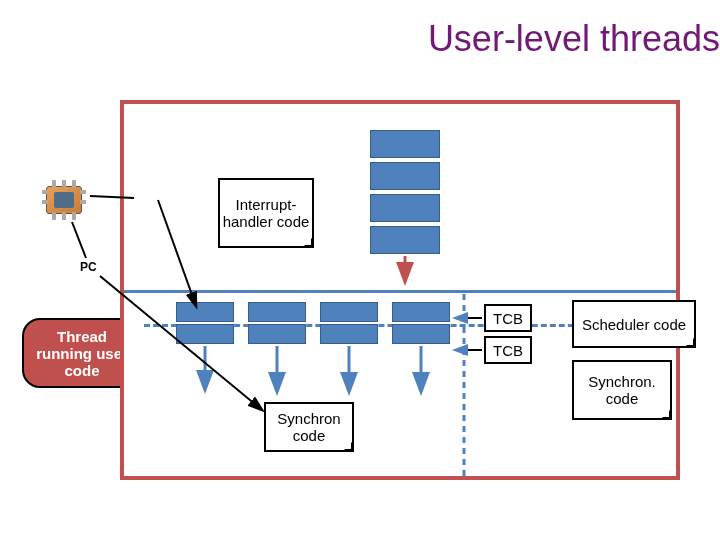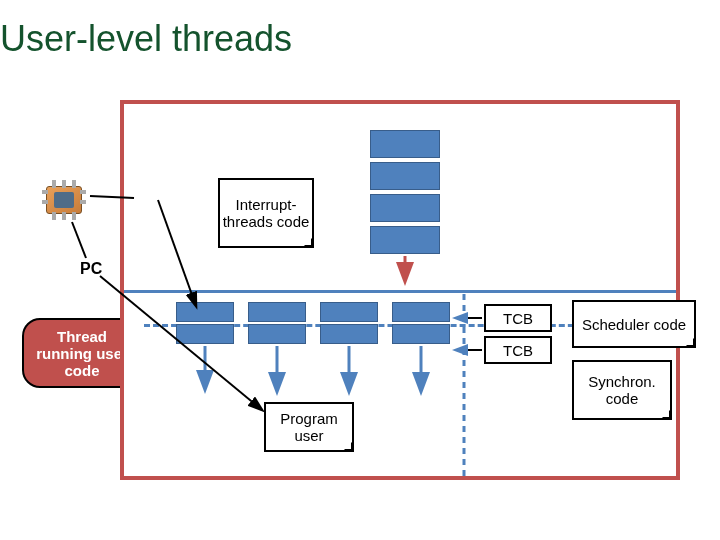"User-level threads" .title { color: #14532d -> #701a75; text-align: left -> right }
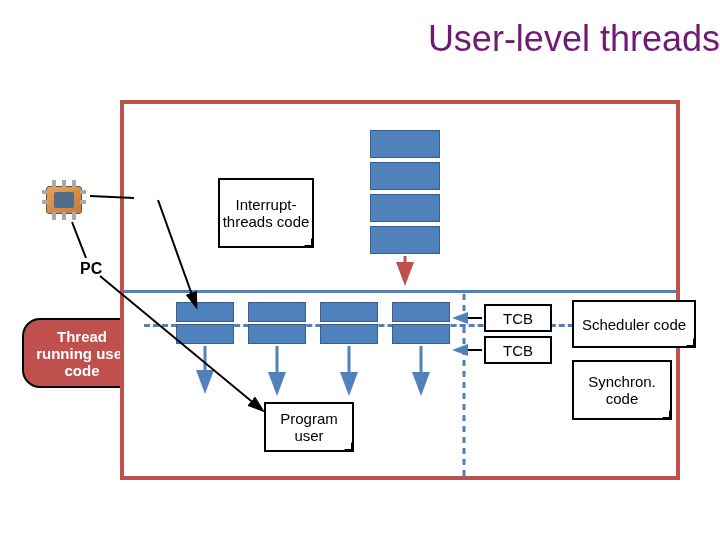"Interrupt- threads code" div.codebox { text: threads -> handler }
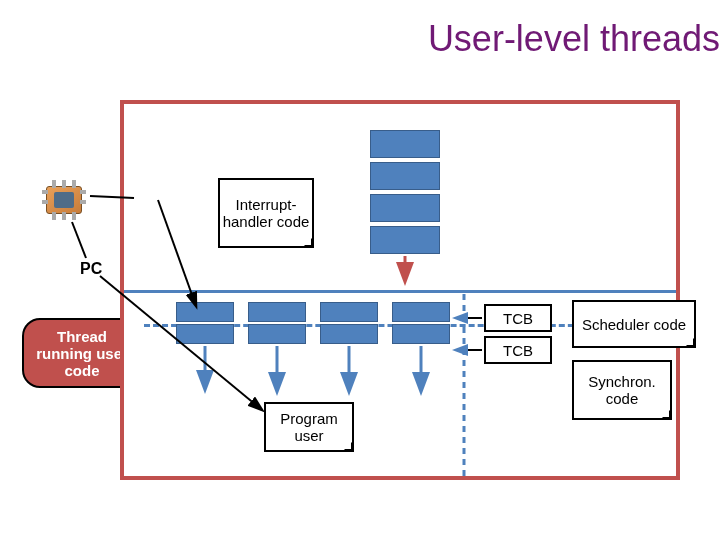"PC" .sp-label, .pc-label { font-size: 16px -> 12px }
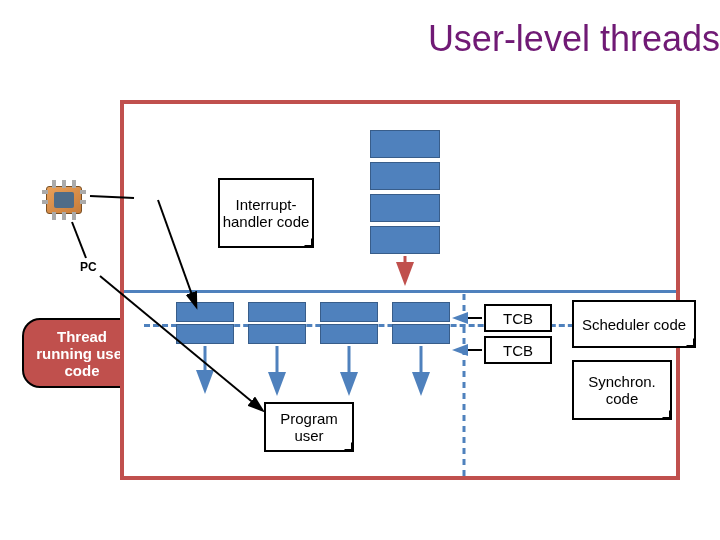"TCB" .tcb { width: 68px -> 48px }
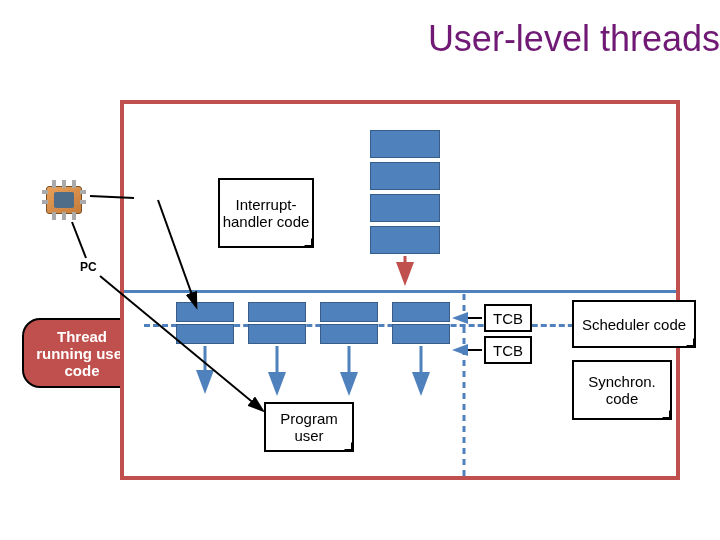"Program user" div.codebox { text: Program user -> Synchron code }
